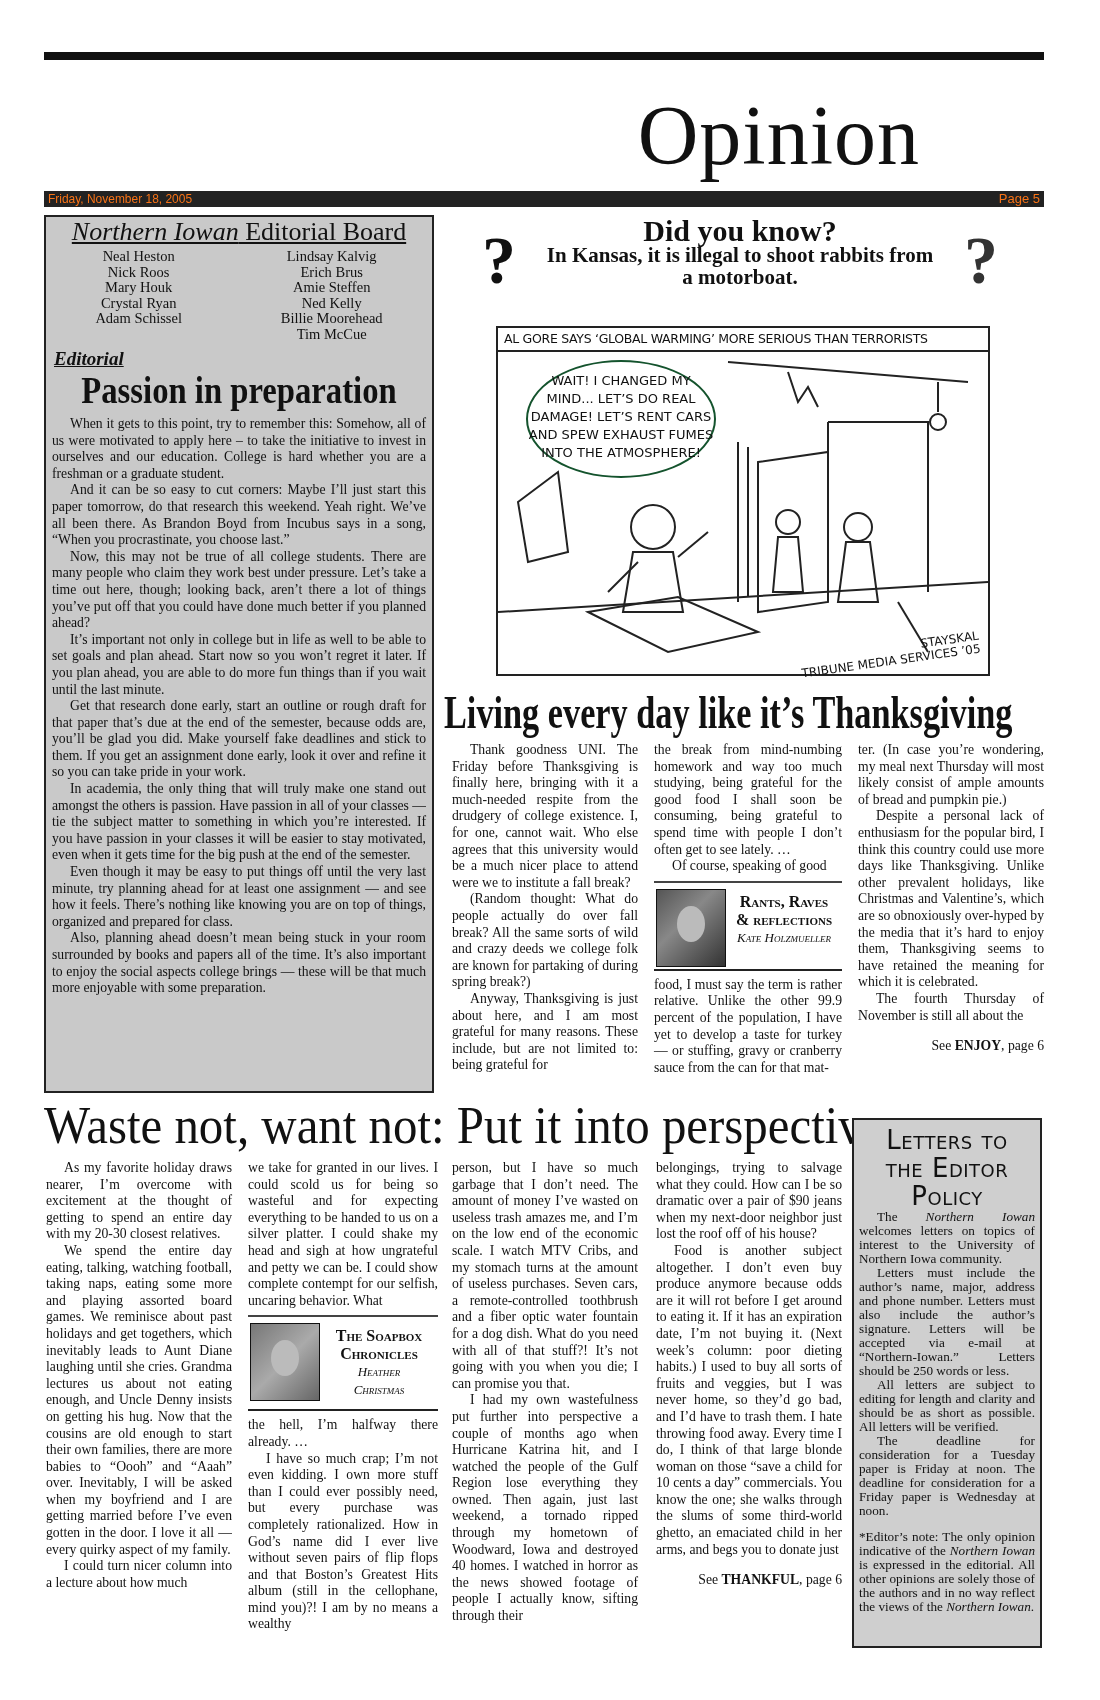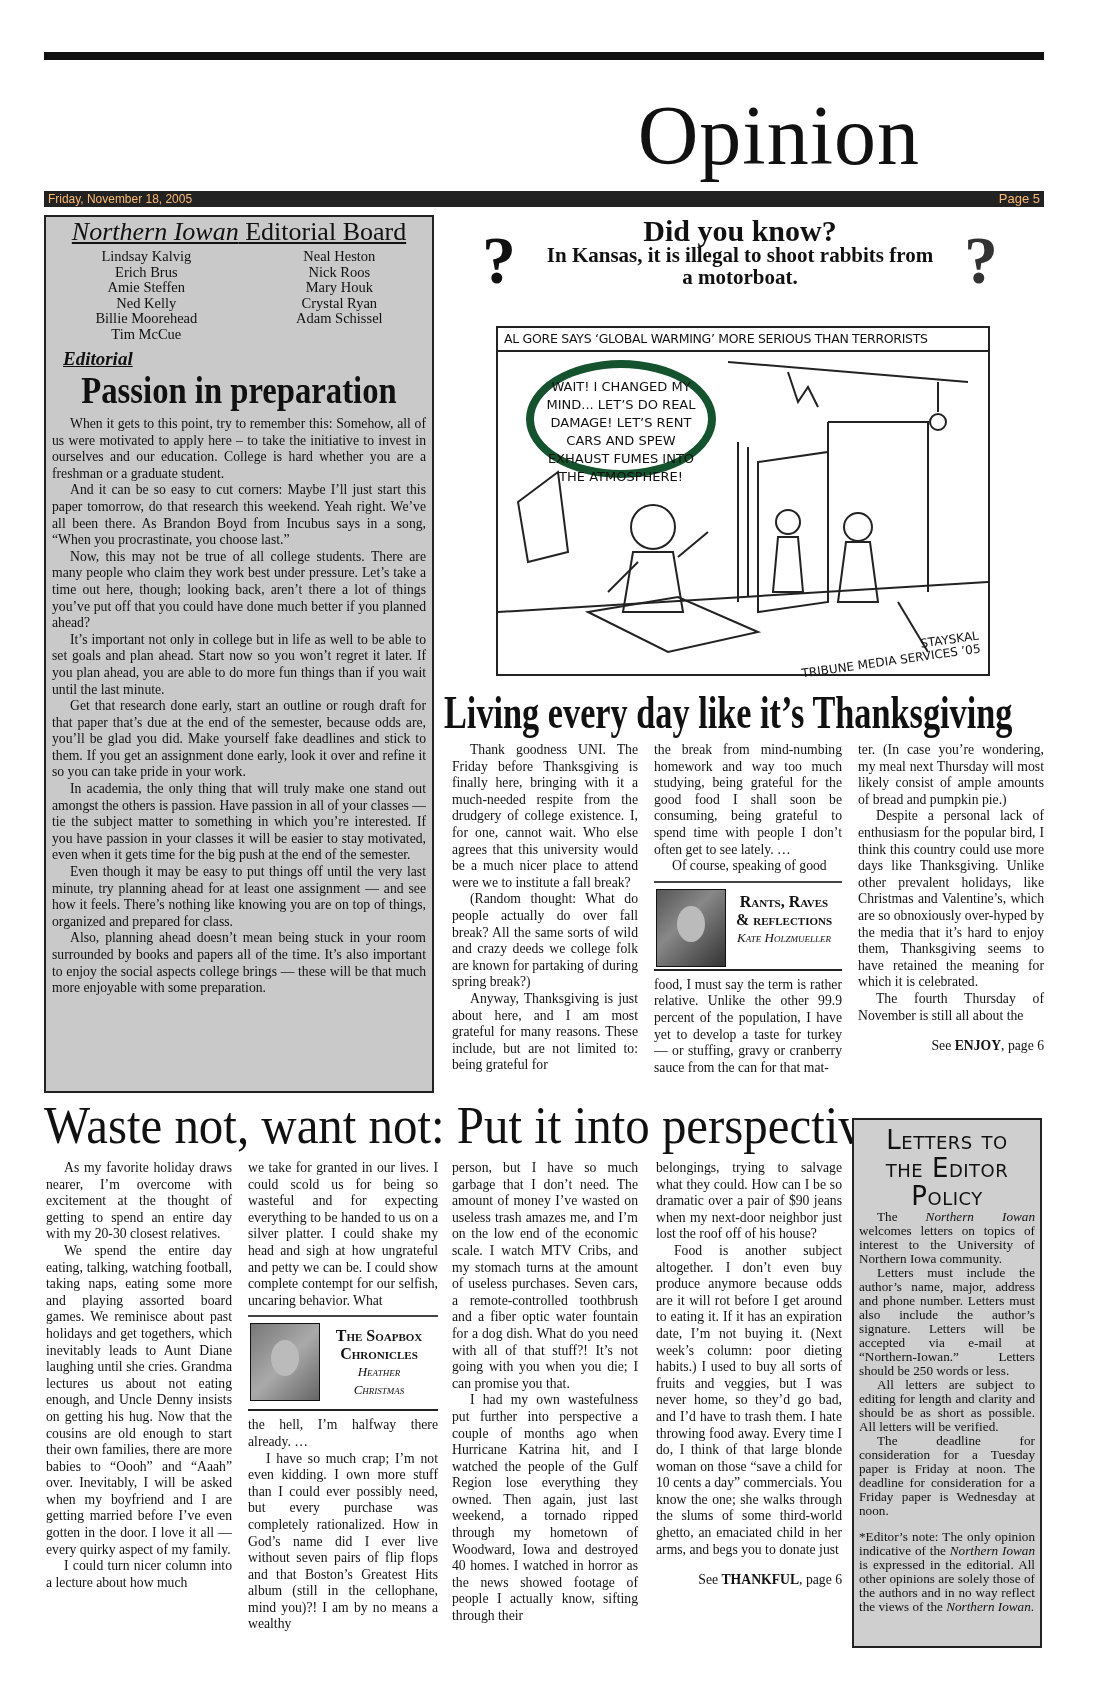"Friday, November 18, 2005" .datebar { color: #fdba74 -> #f97316 }
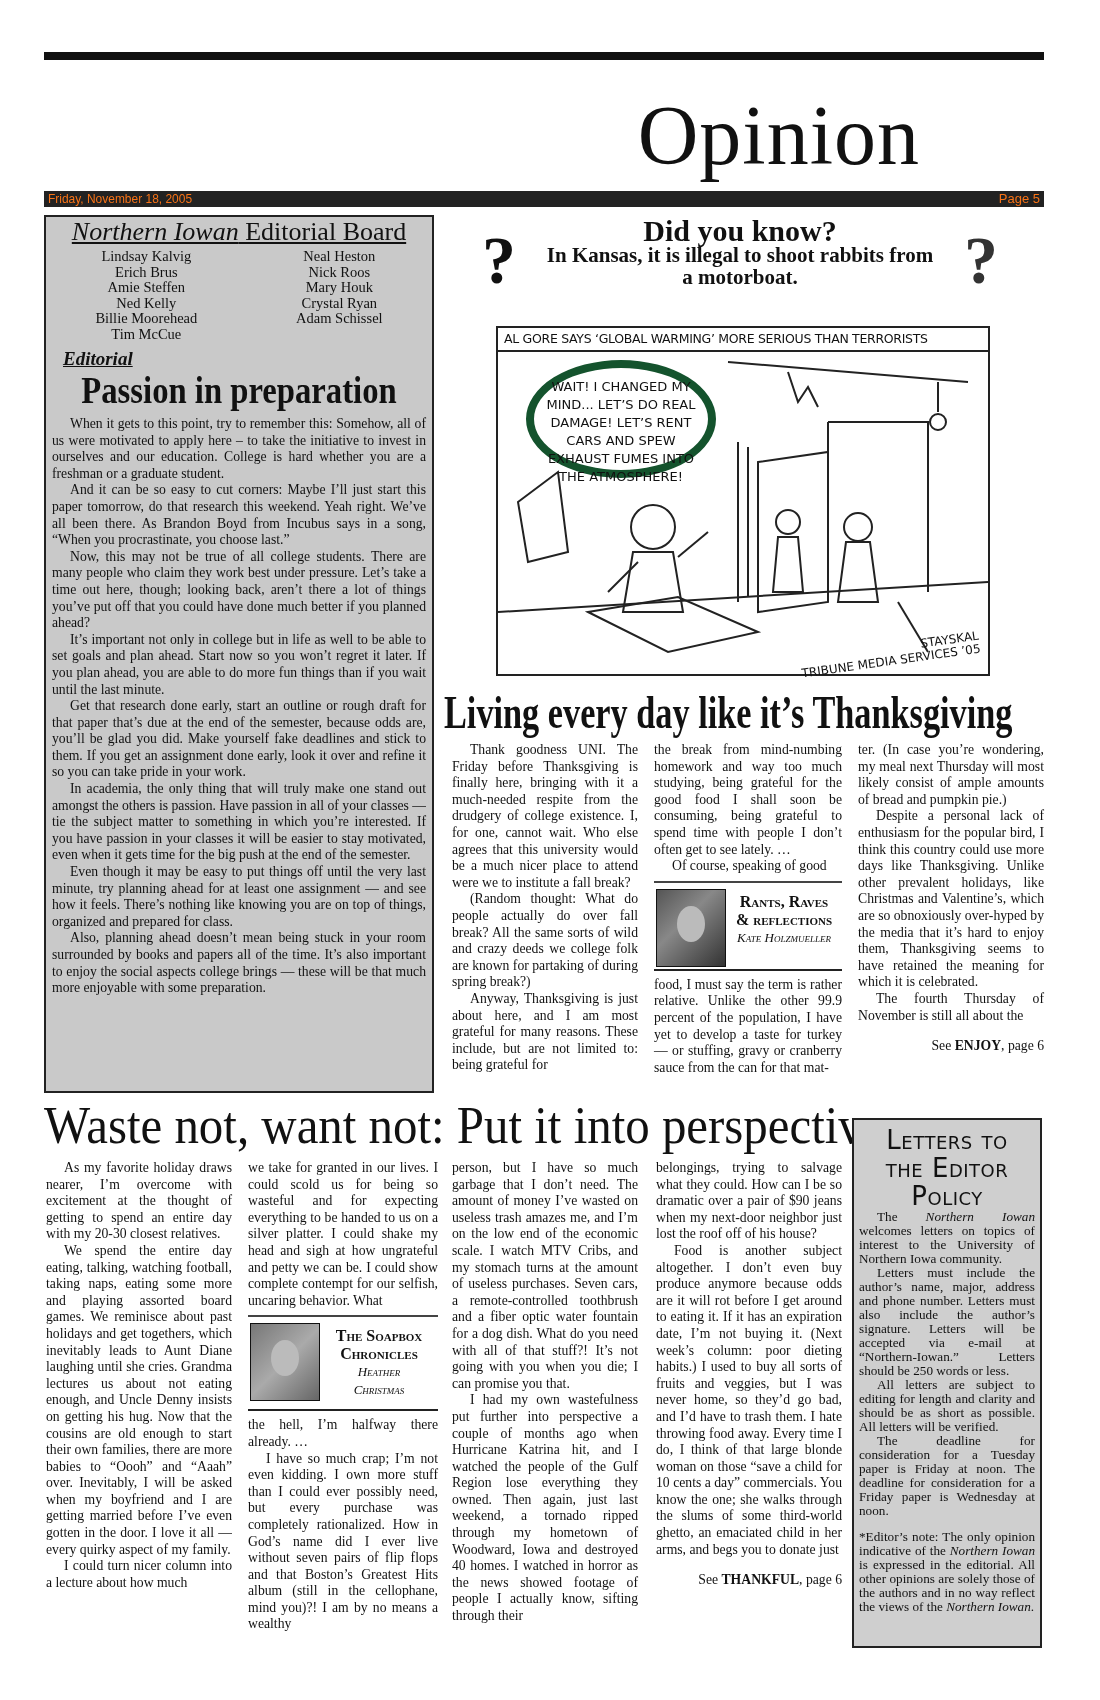"Lindsay Kalvig" div { order: before "Neal Heston" -> after "Neal Heston" }
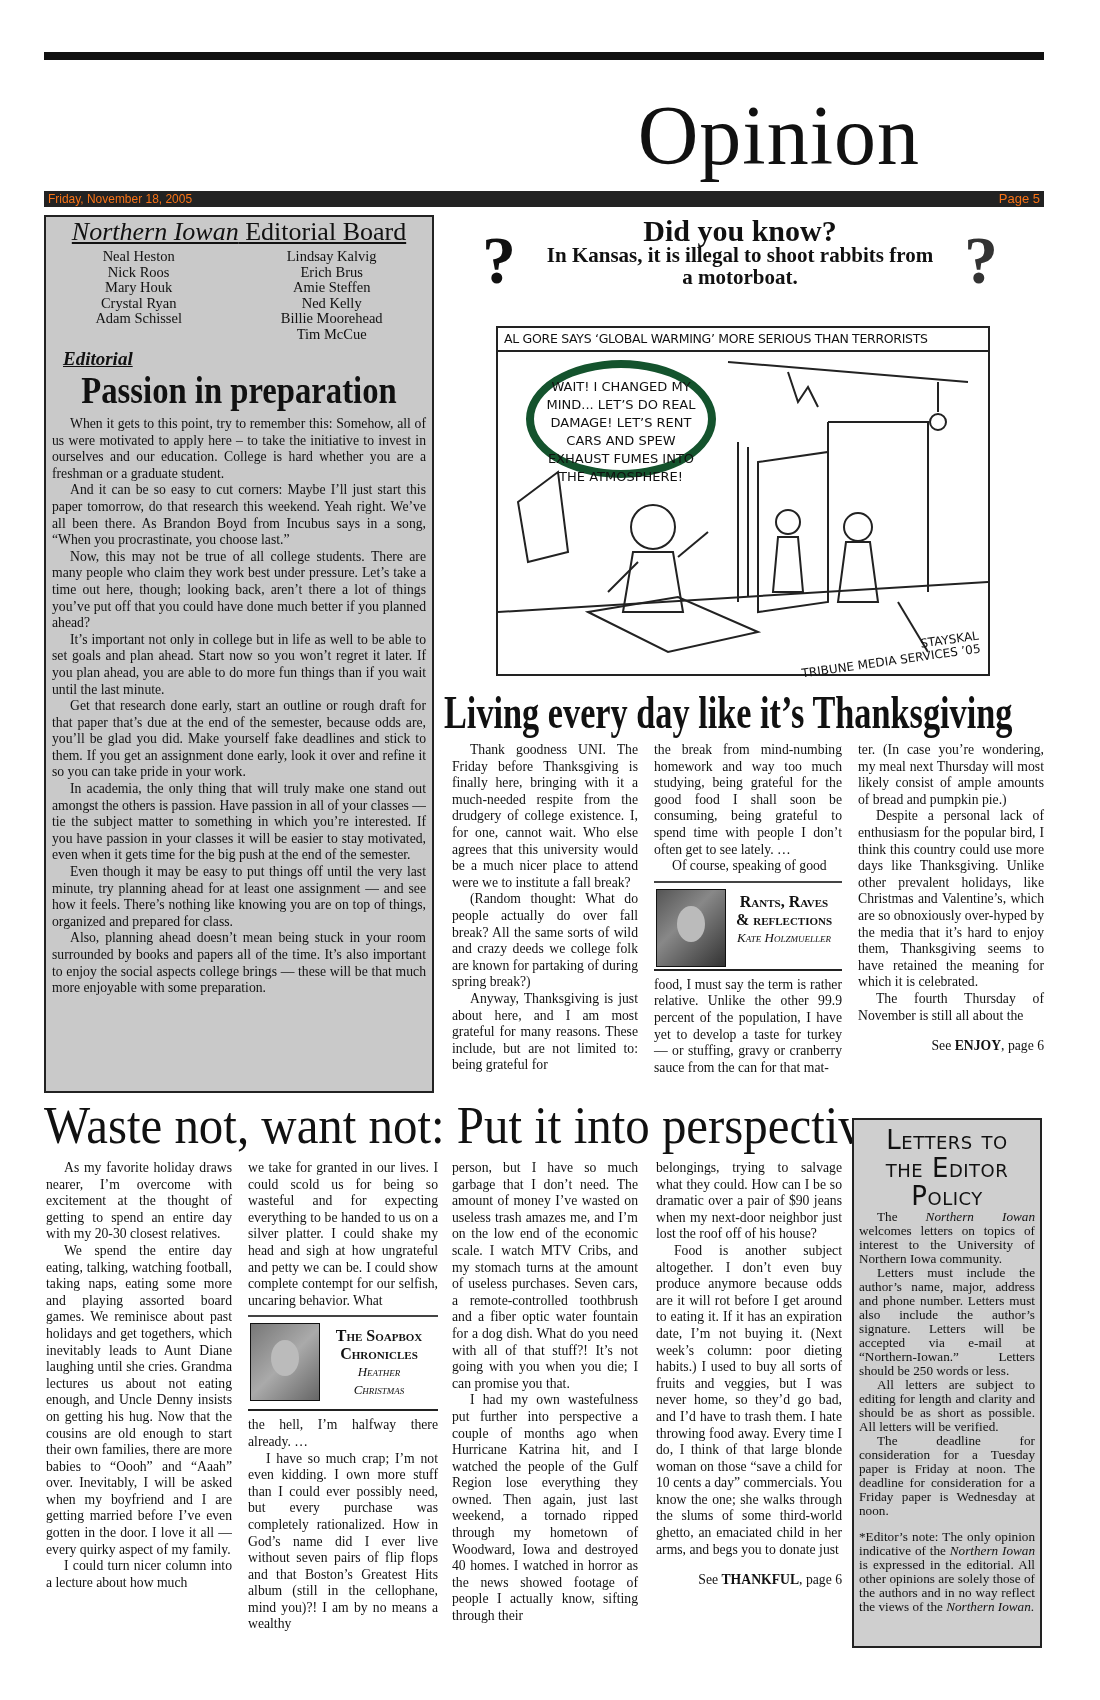"Editorial" .ed-label { margin: 6px 0 0 17px -> 6px 0 0 8px }
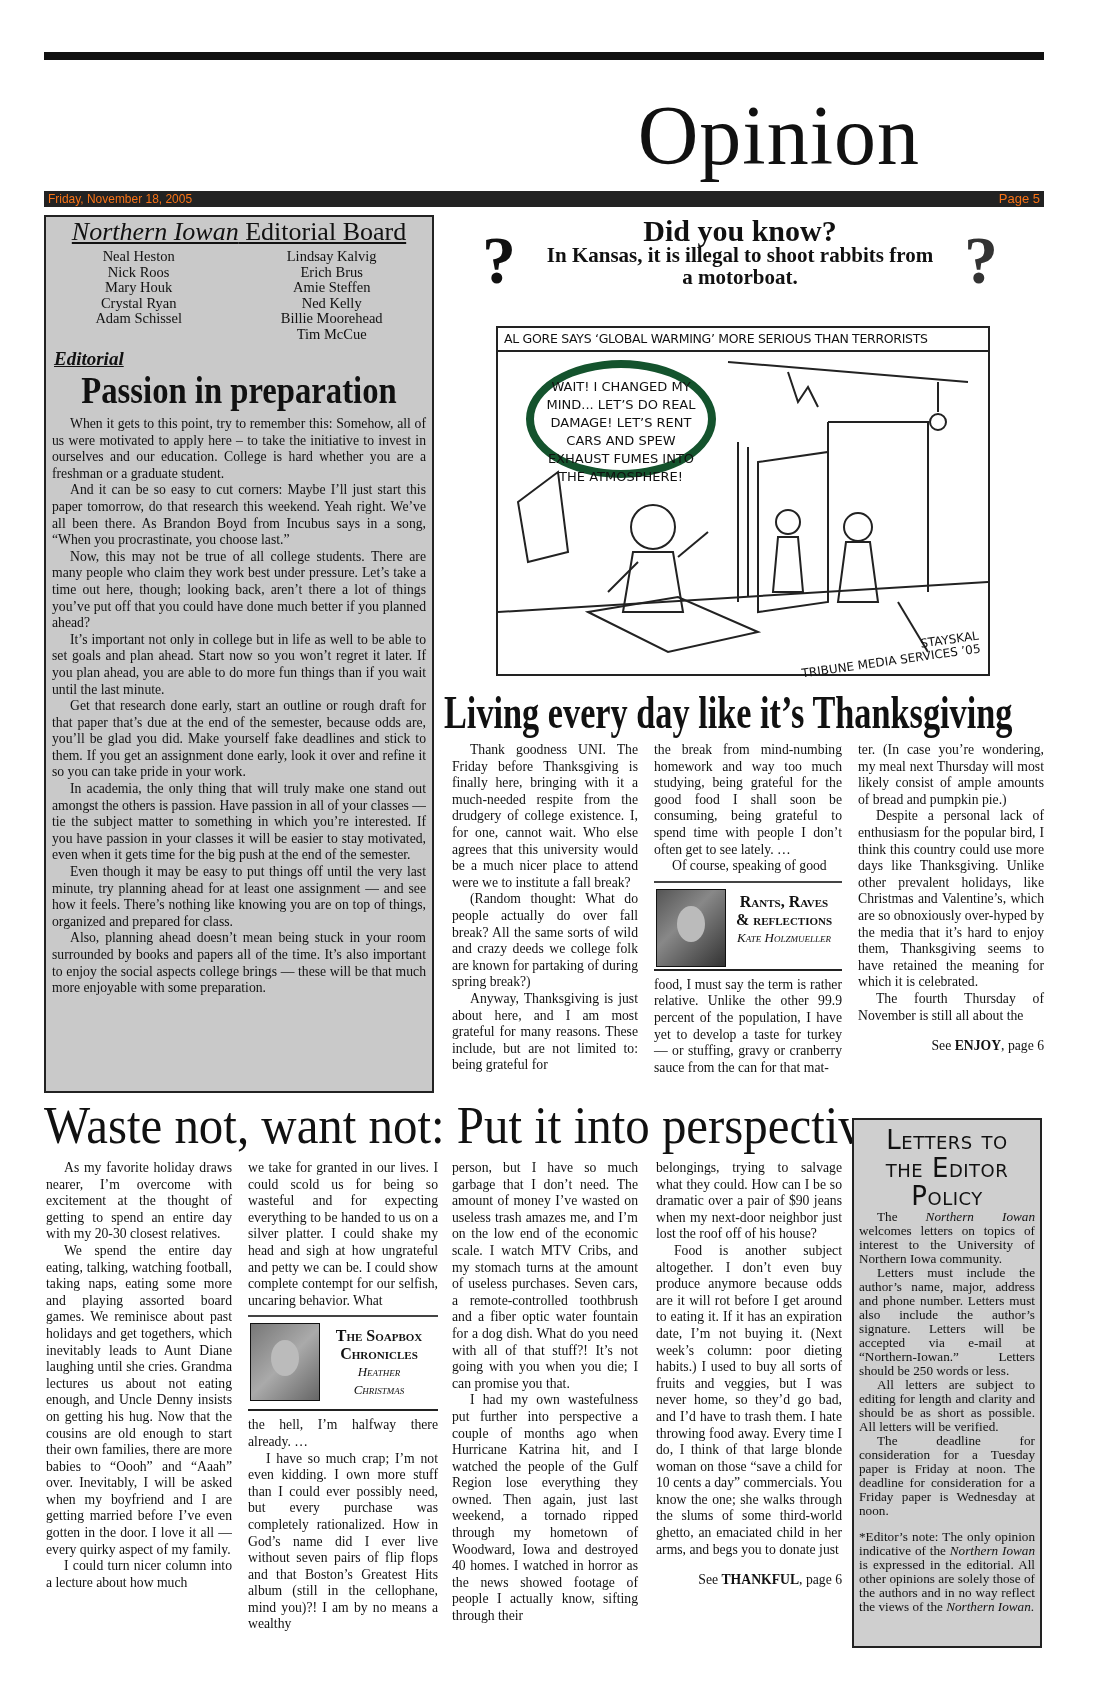"WAIT! I CHANGED MY MIND..." .bubble { border: 8px solid #14532d -> 2px solid #14532d }
